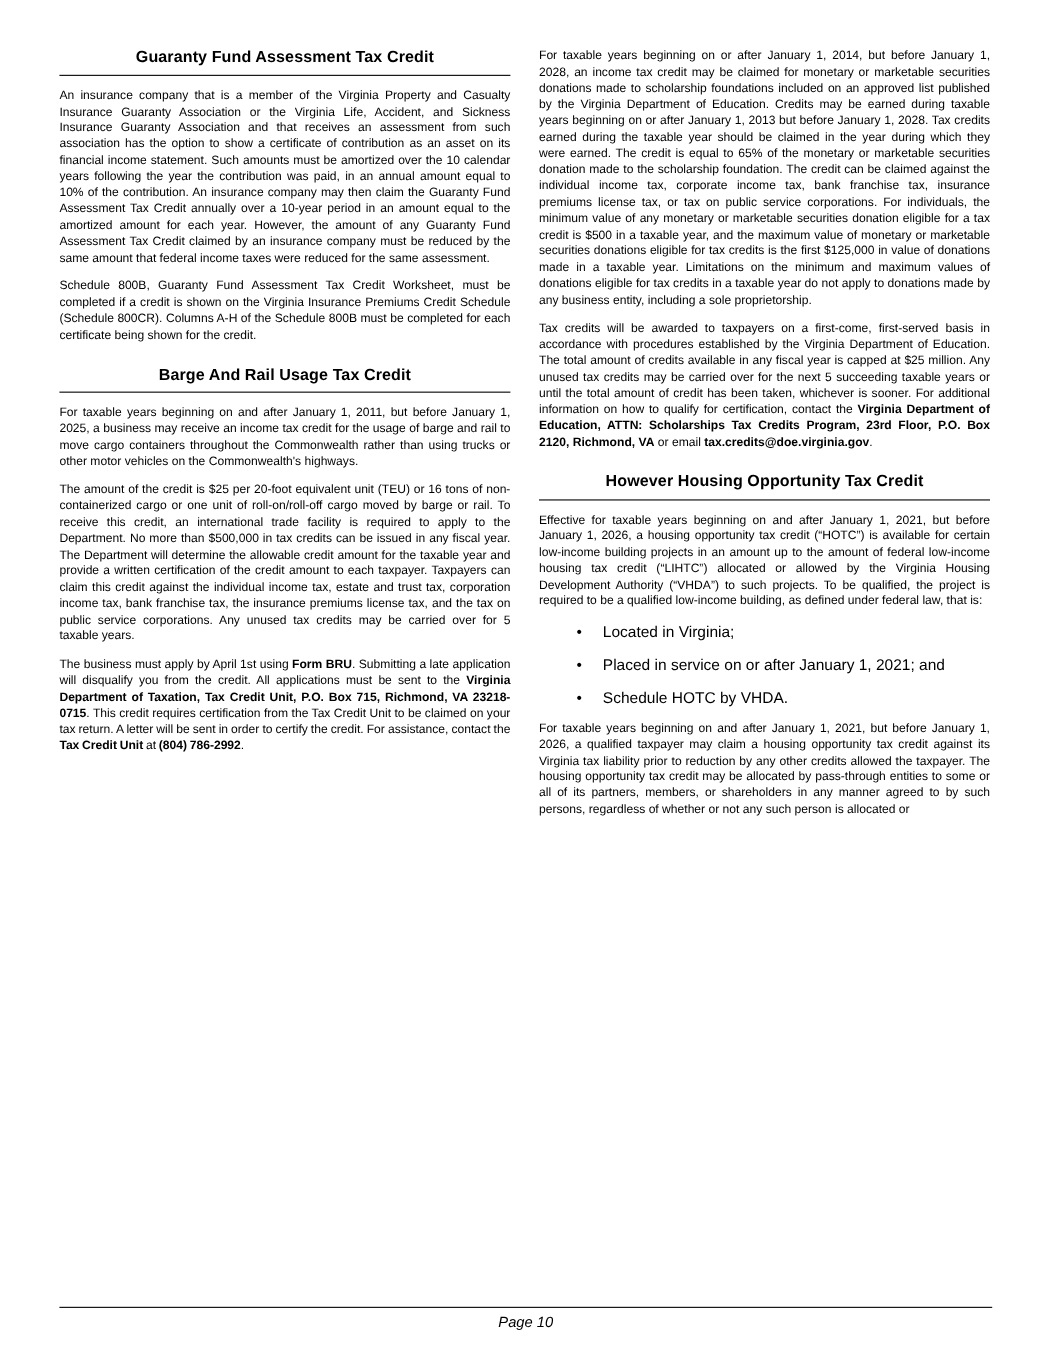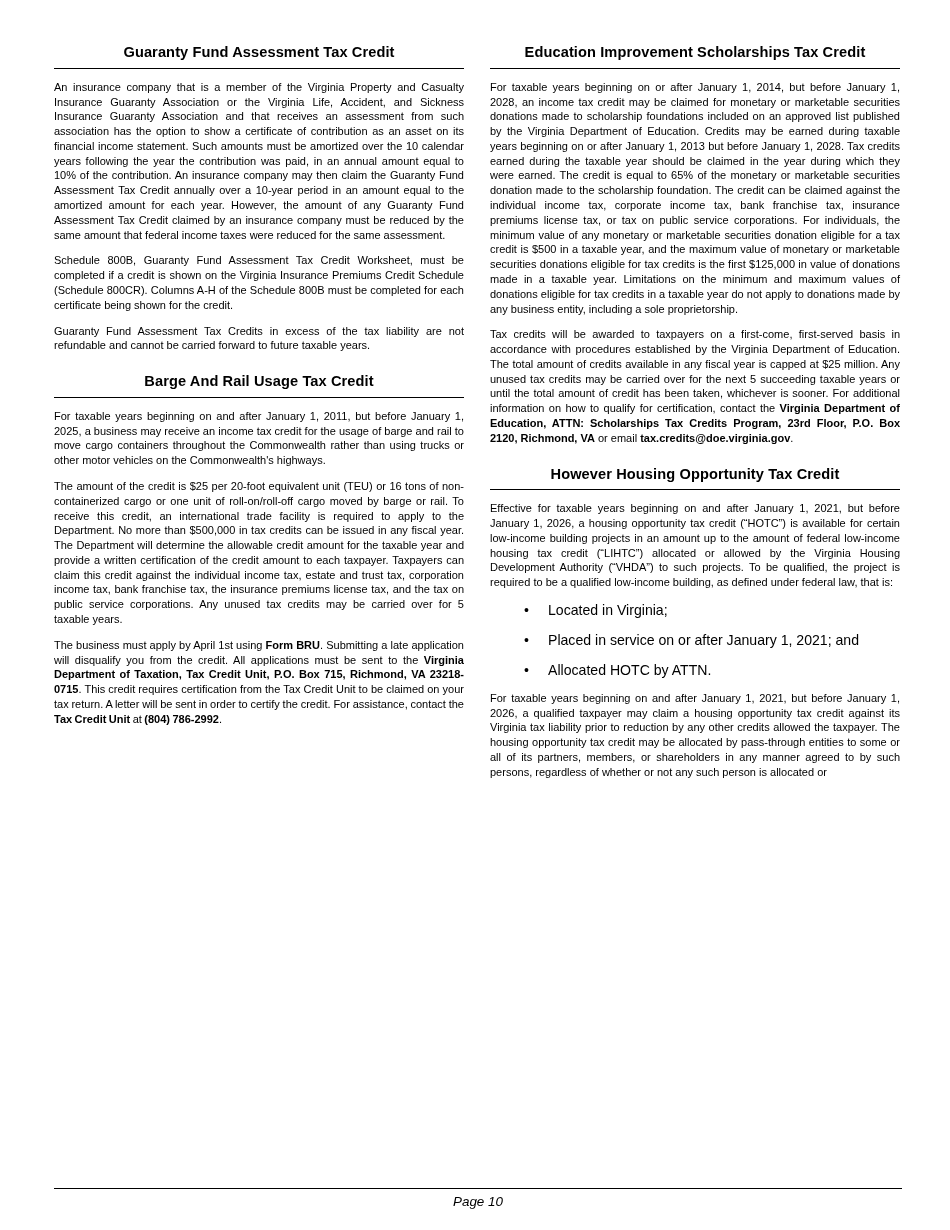"Education Improvement Scholarships Tax" div.heading-block { html: <div> <h2>Education Improvement Scholarships Tax Credit</h2> </div> -> none }
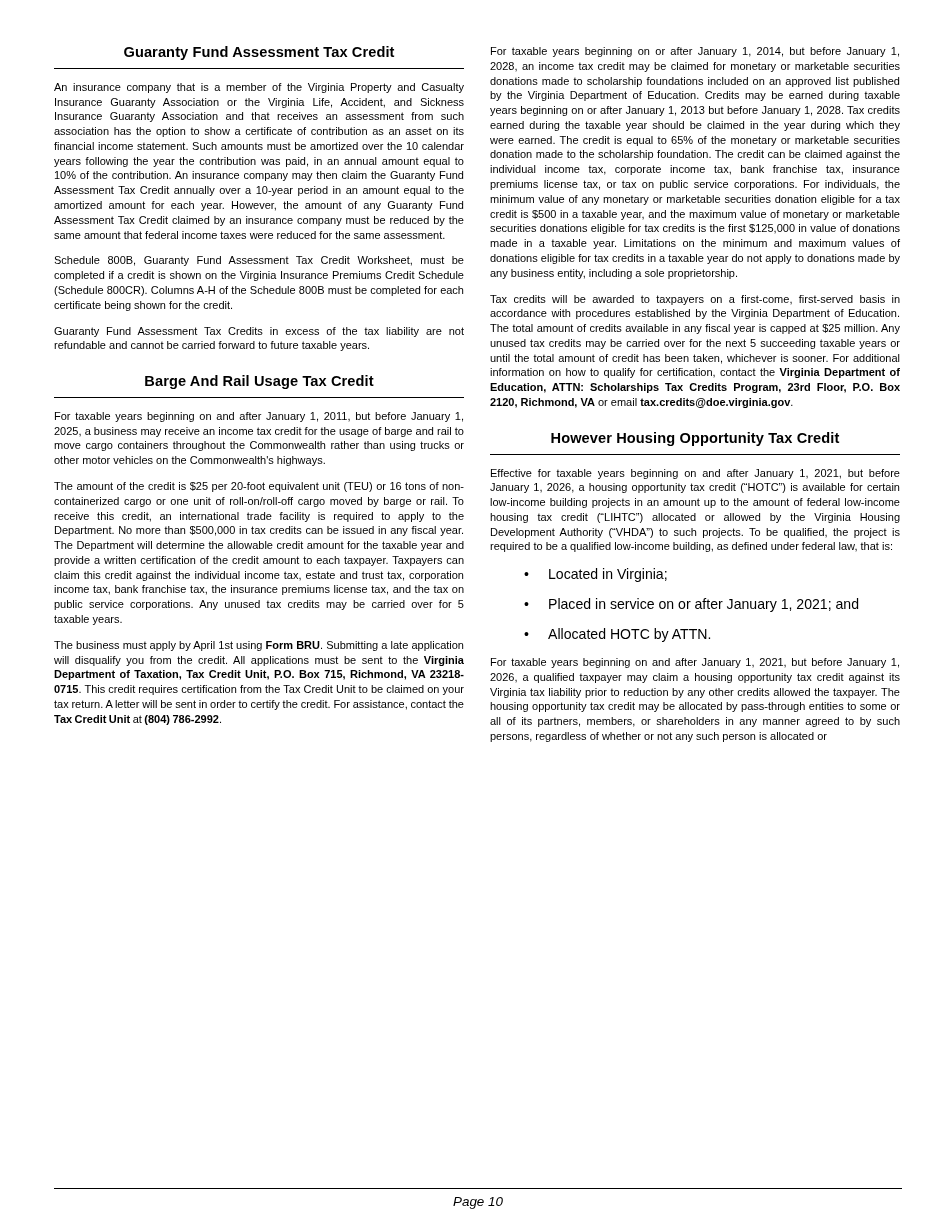"Guaranty Fund Assessment Tax Credits" p.body-text { html: <p>Guaranty Fund Assessment Tax Credits in excess of the tax liability are not refundable and cannot be carried forward to future taxable years.</p> -> none }
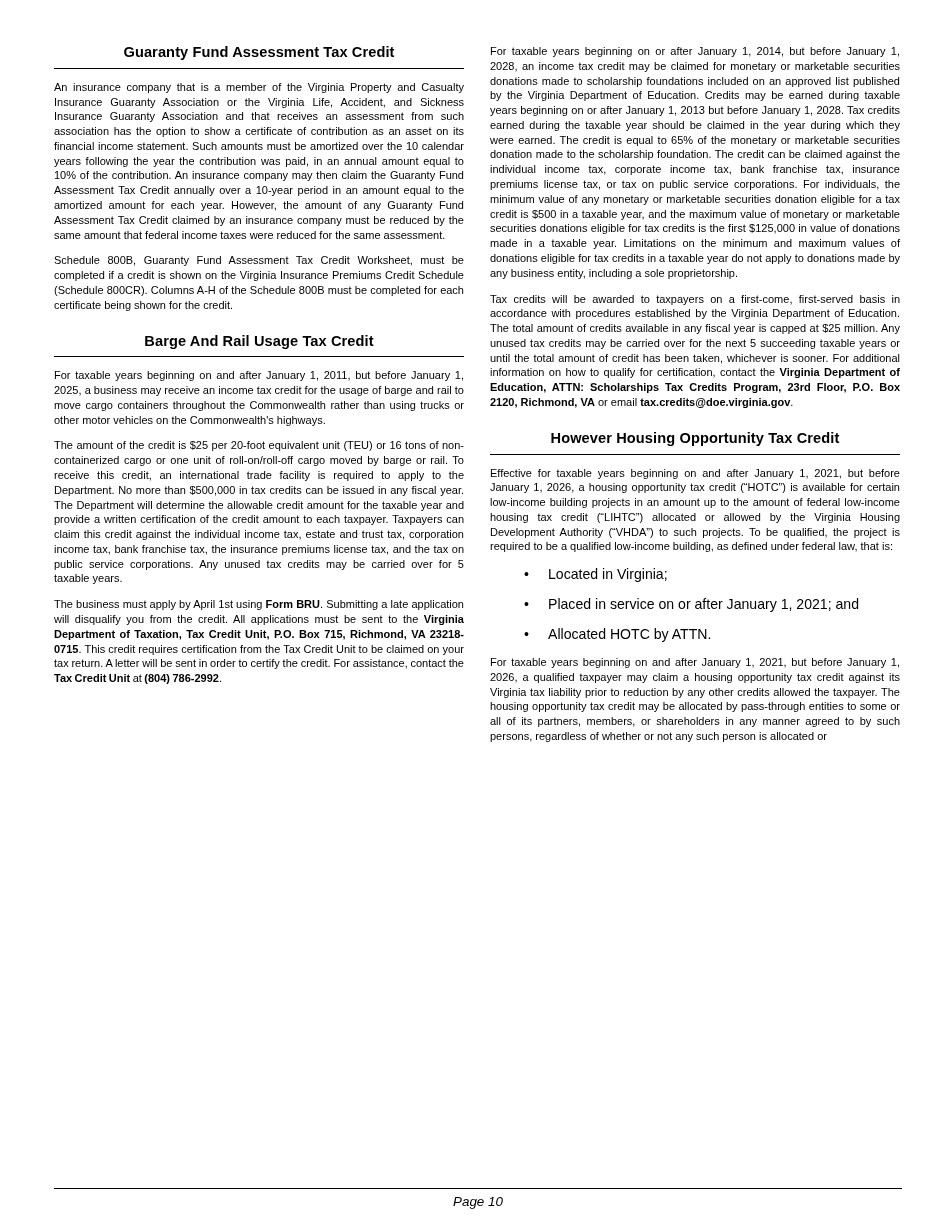"Allocated HOTC by ATTN." span { text: Allocated HOTC by ATTN -> Schedule HOTC by VHDA }
